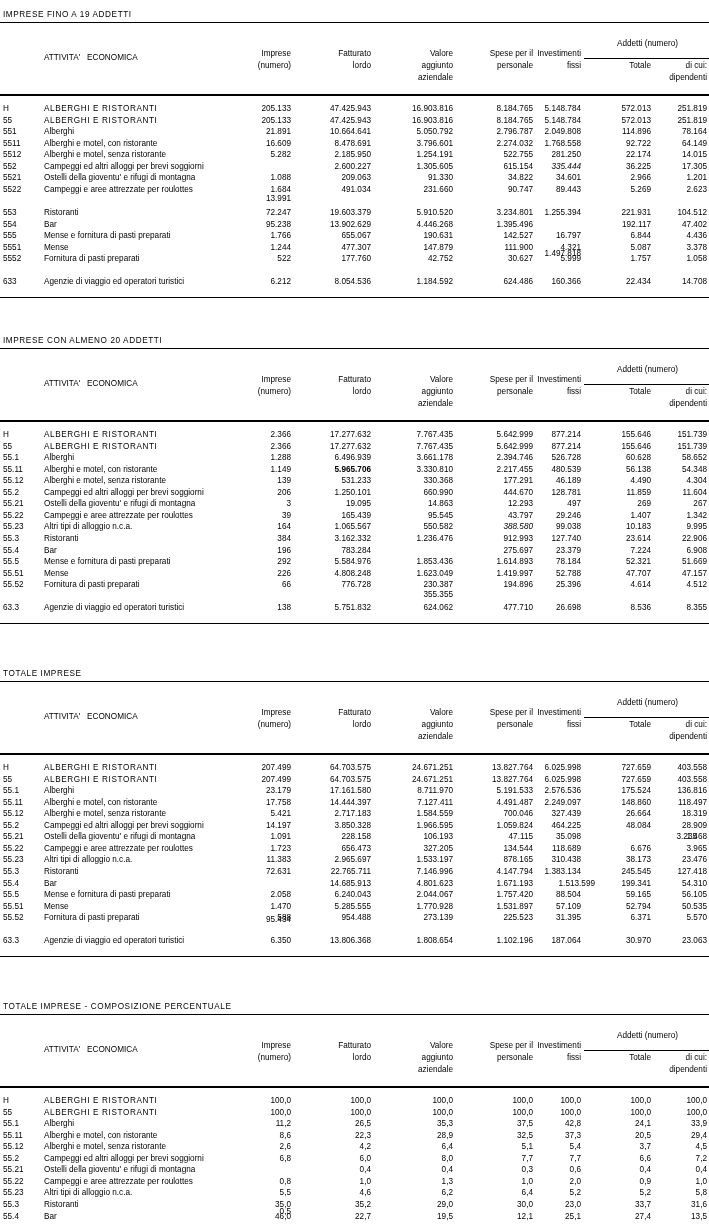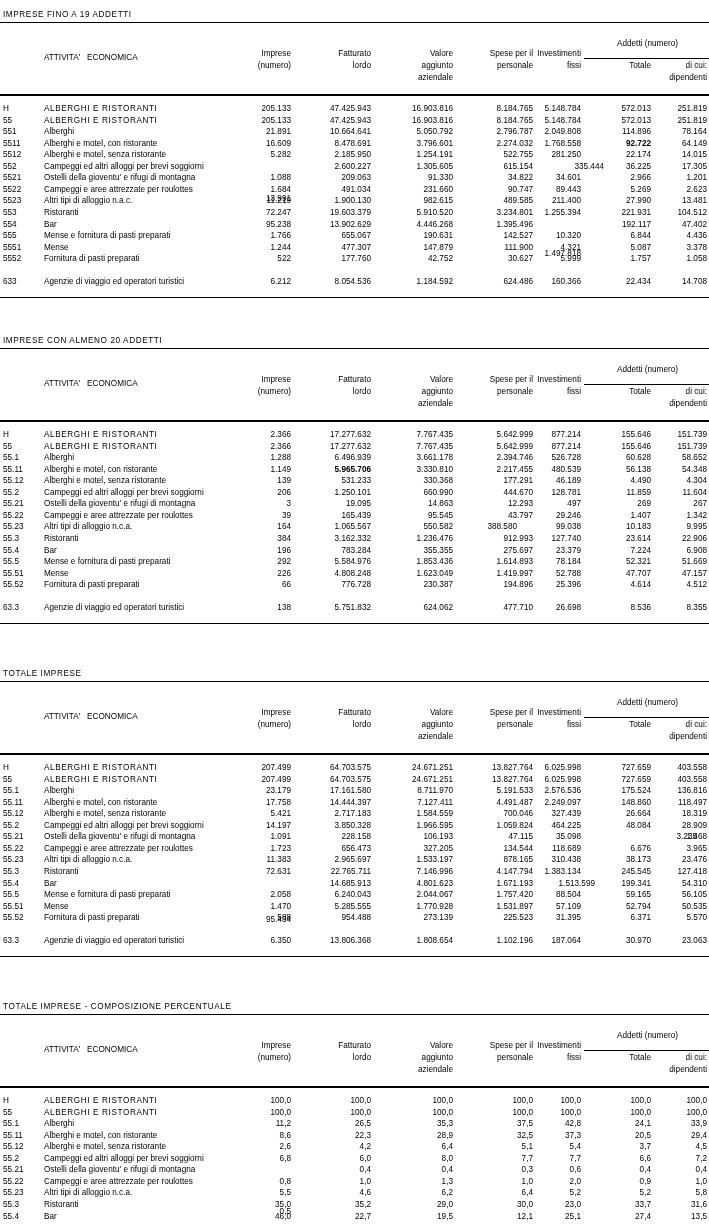"92.722" span.num { font-weight: bold -> none }
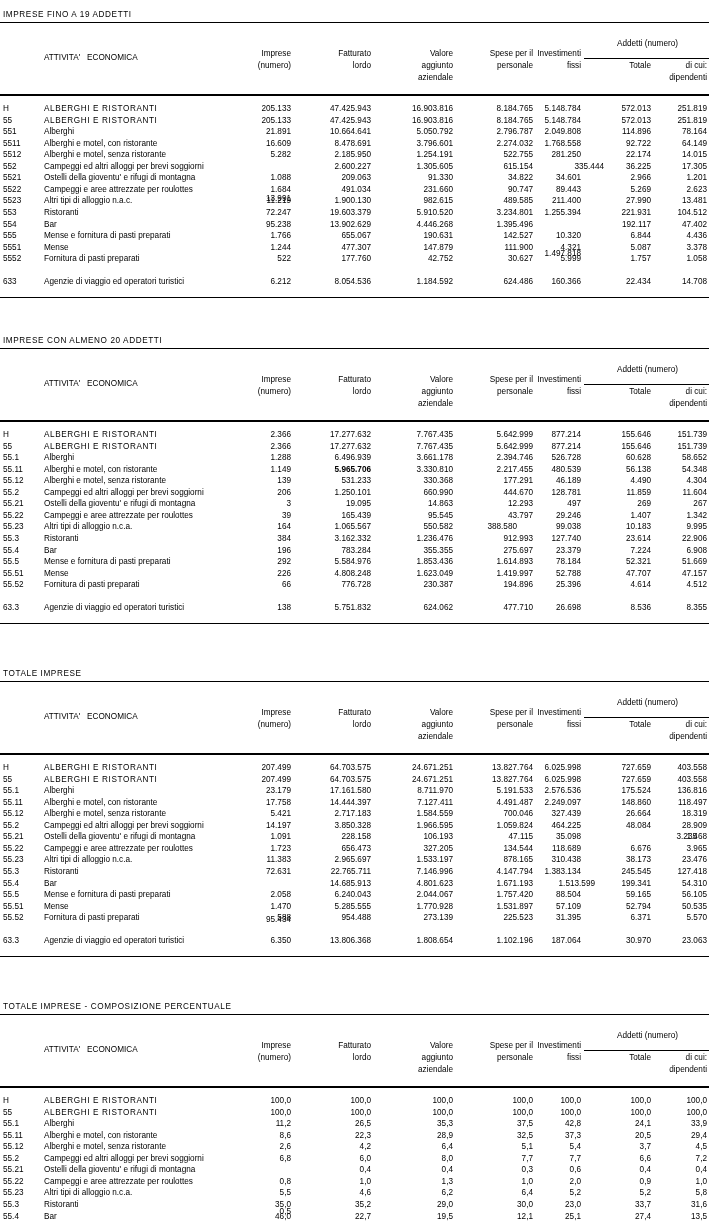"335.444" span.num { font-style: none -> italic; left: 524px -> 501px }
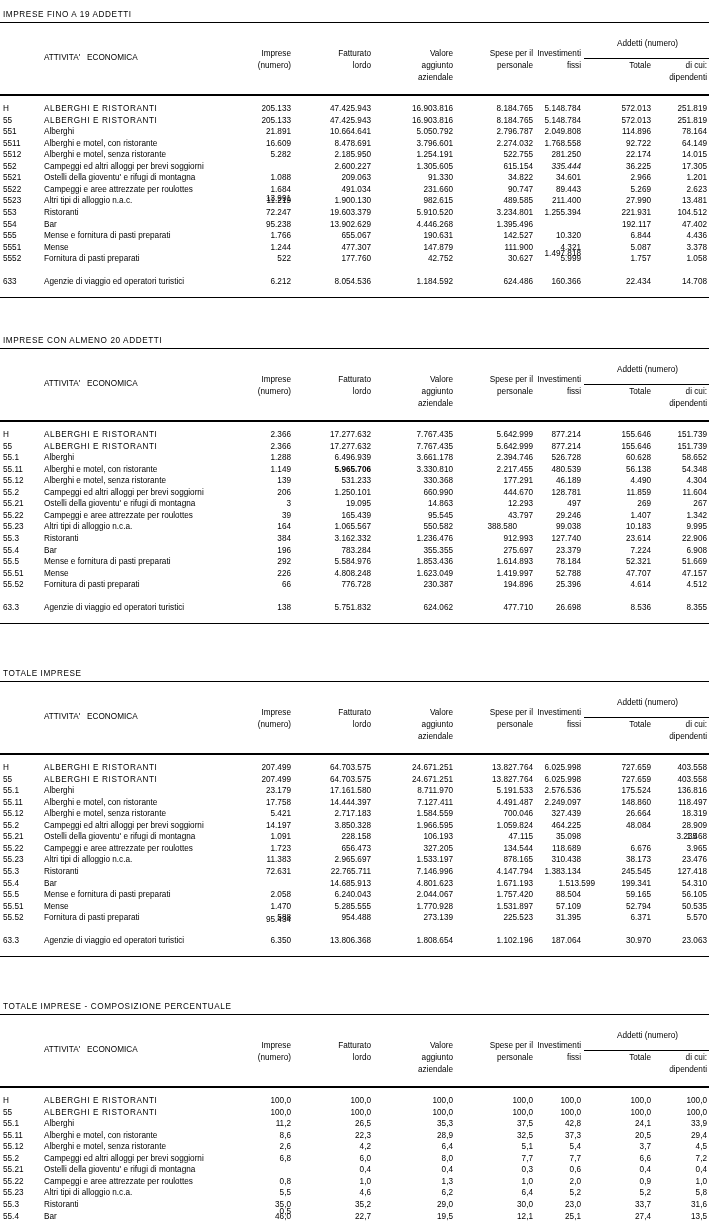"5523" div.row { html: <div> <span>5523</span> <span>Altri tipi di alloggio n.a.c.</span> <span>11.219</span> <span>1.900.130</span> <span>982.615</span> <span>489.585</span> <span>211.400</span> <span>27.990</span> <span>13.481</span> </div> -> none }
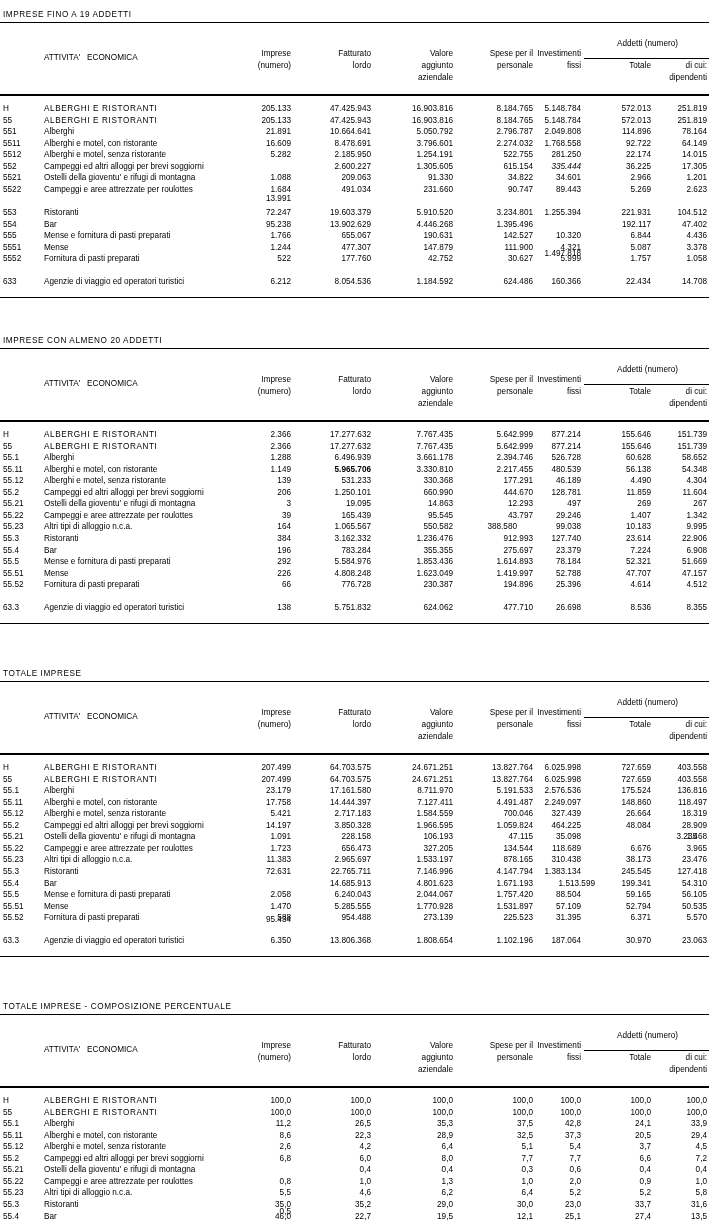"10.320" span.num { text: 10.320 -> 16.797 }
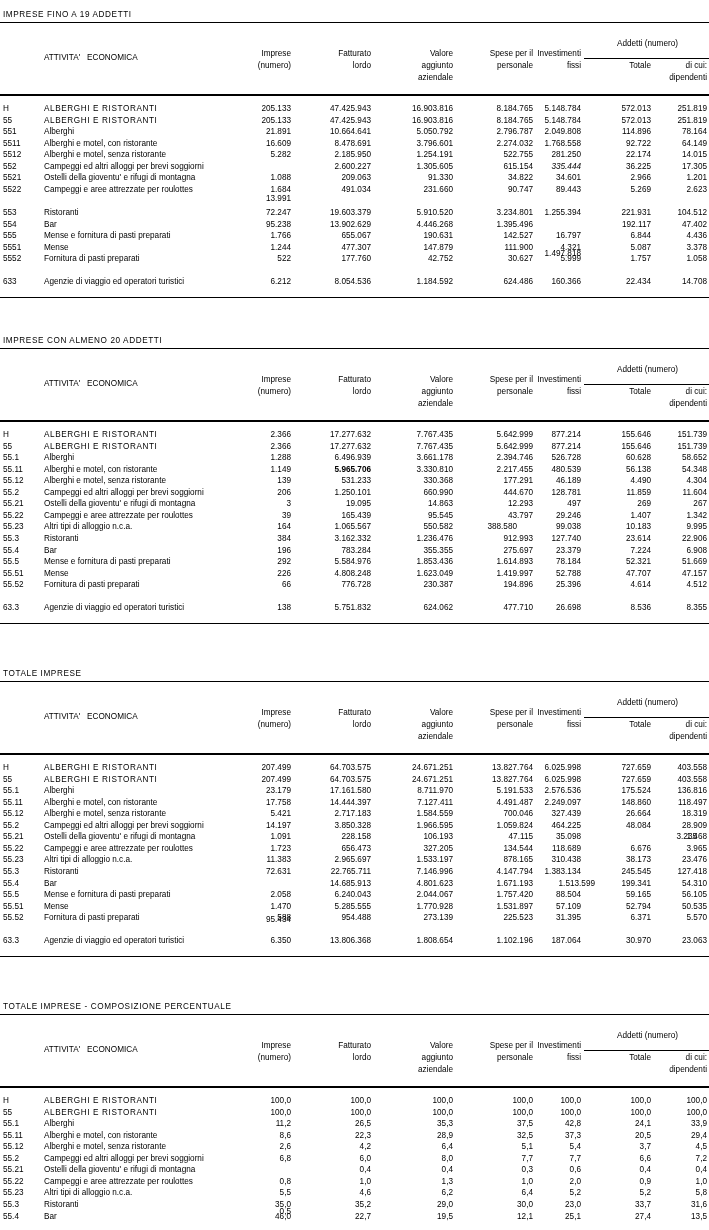"388.580" span.num { font-style: none -> italic; left: 437px -> 453px }
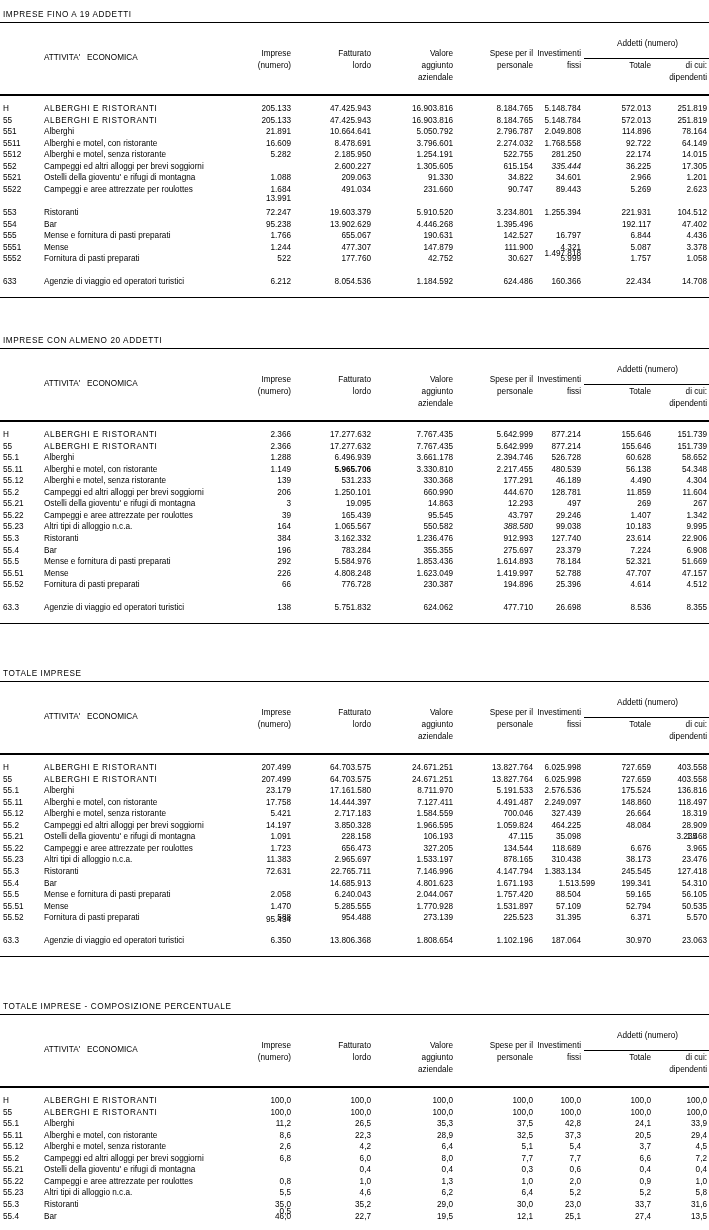"355.355" span.num { margin-top: none -> 44px }
